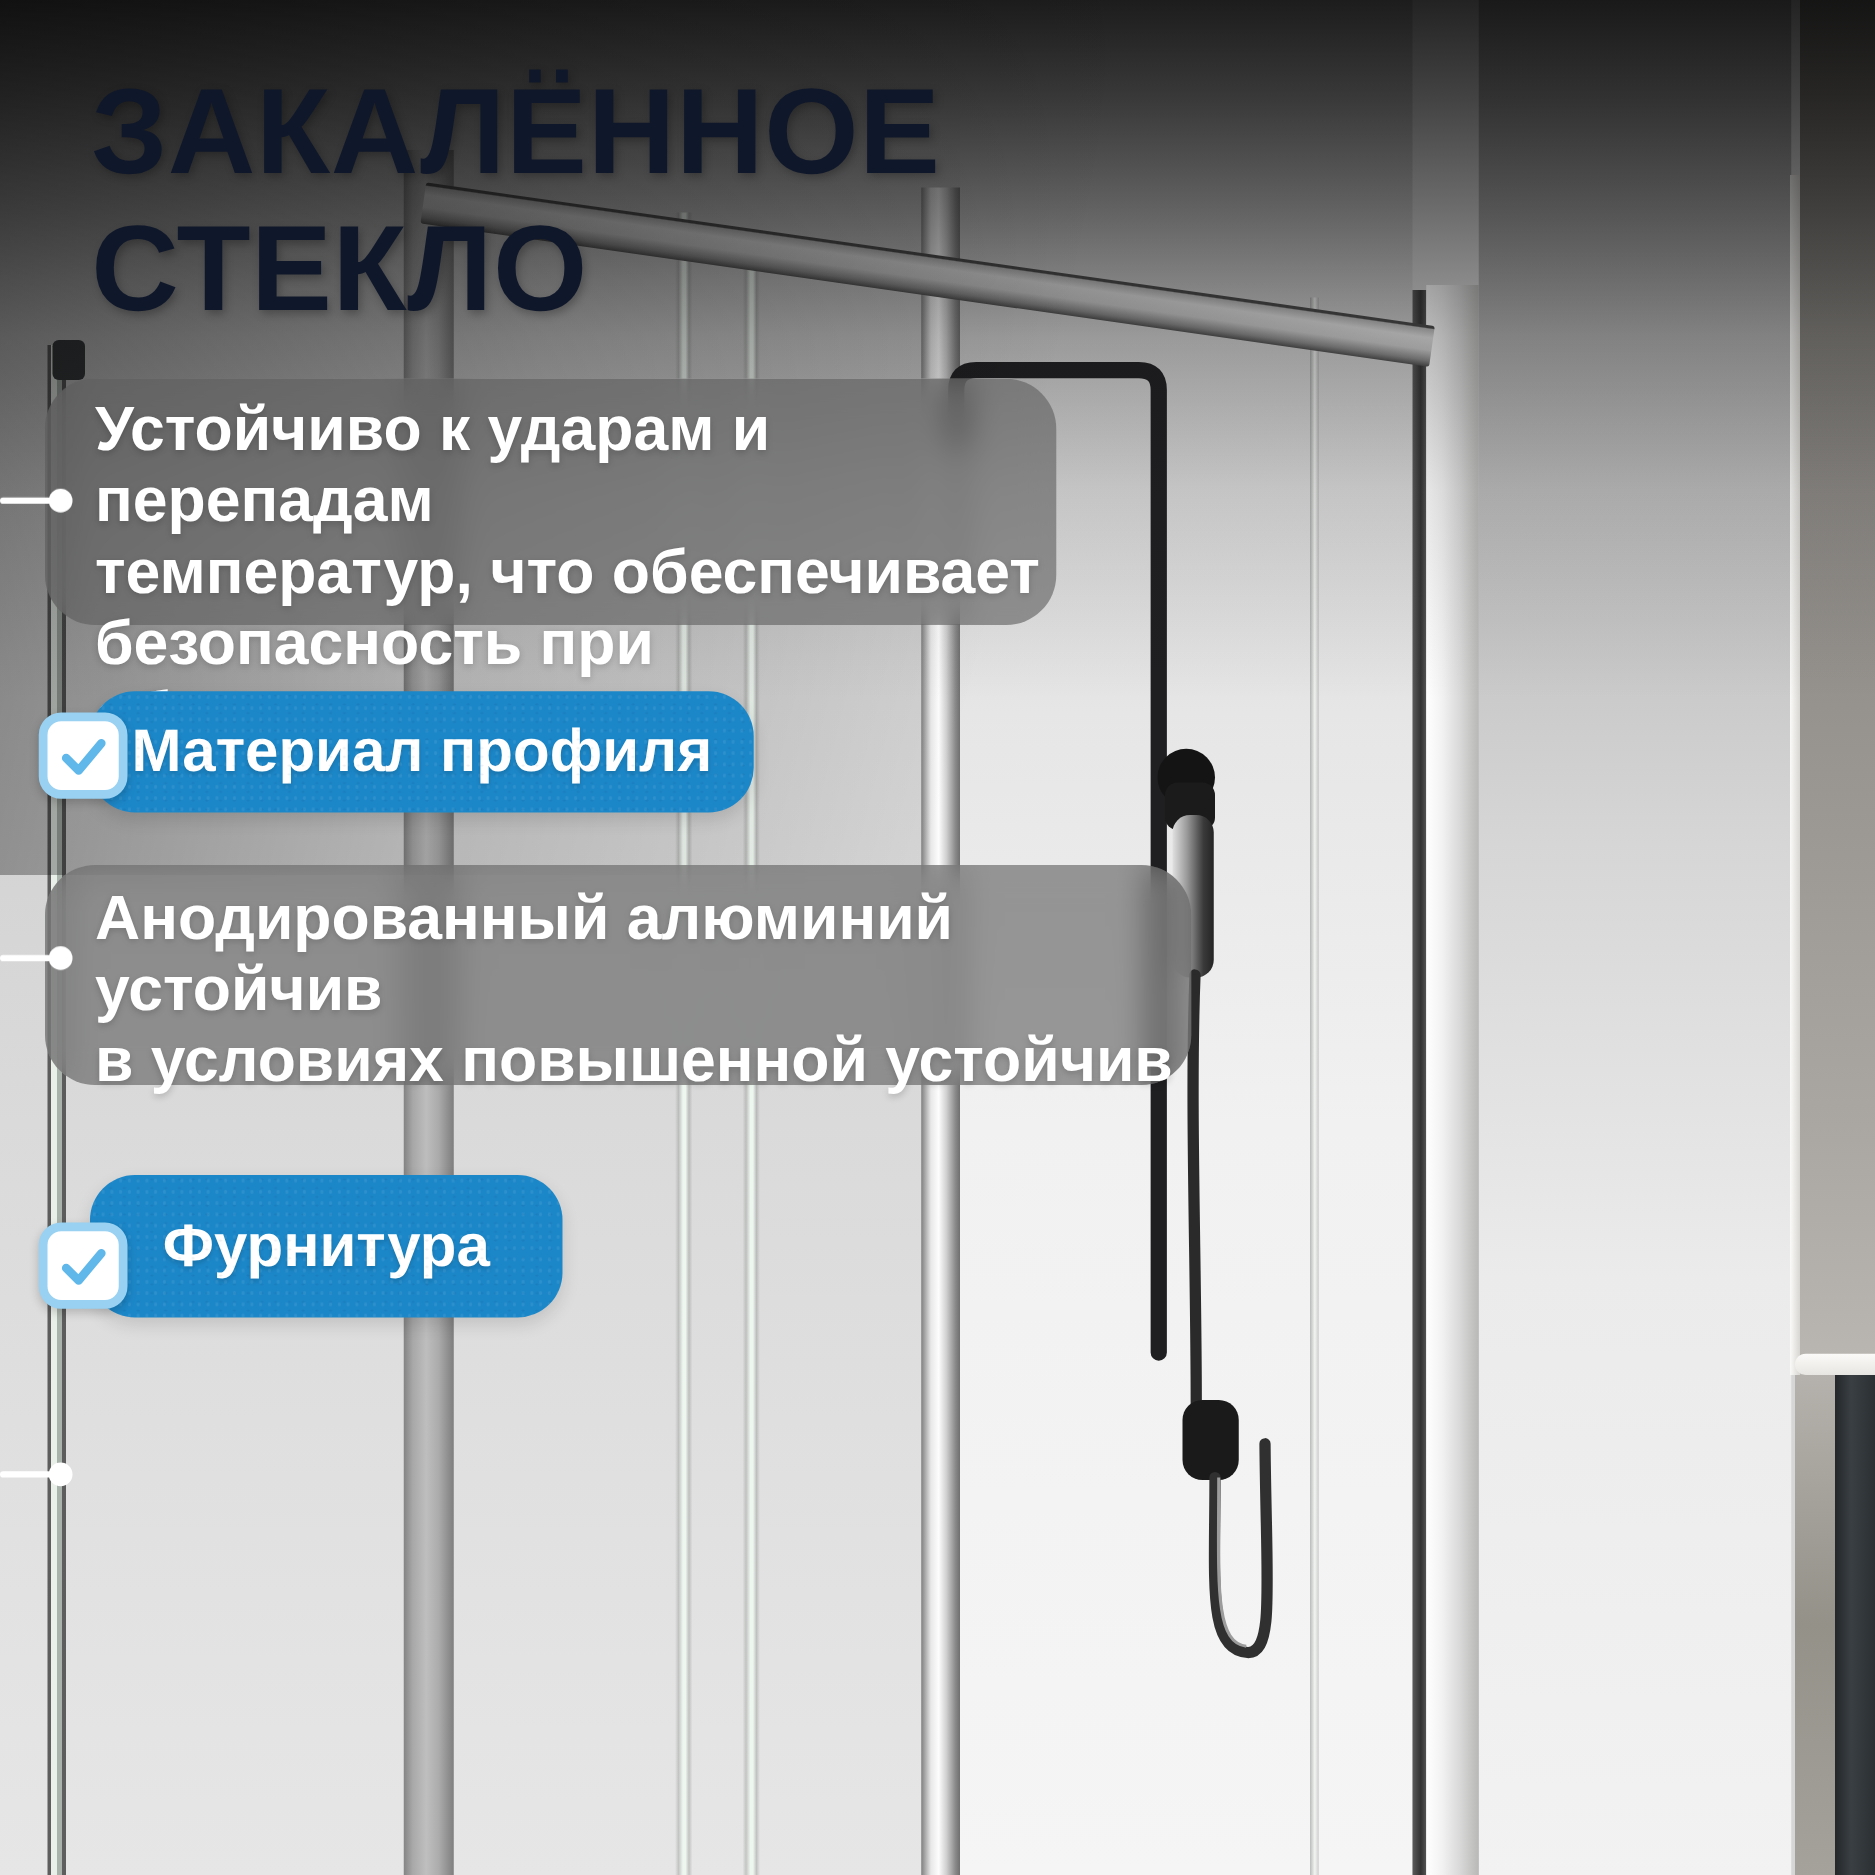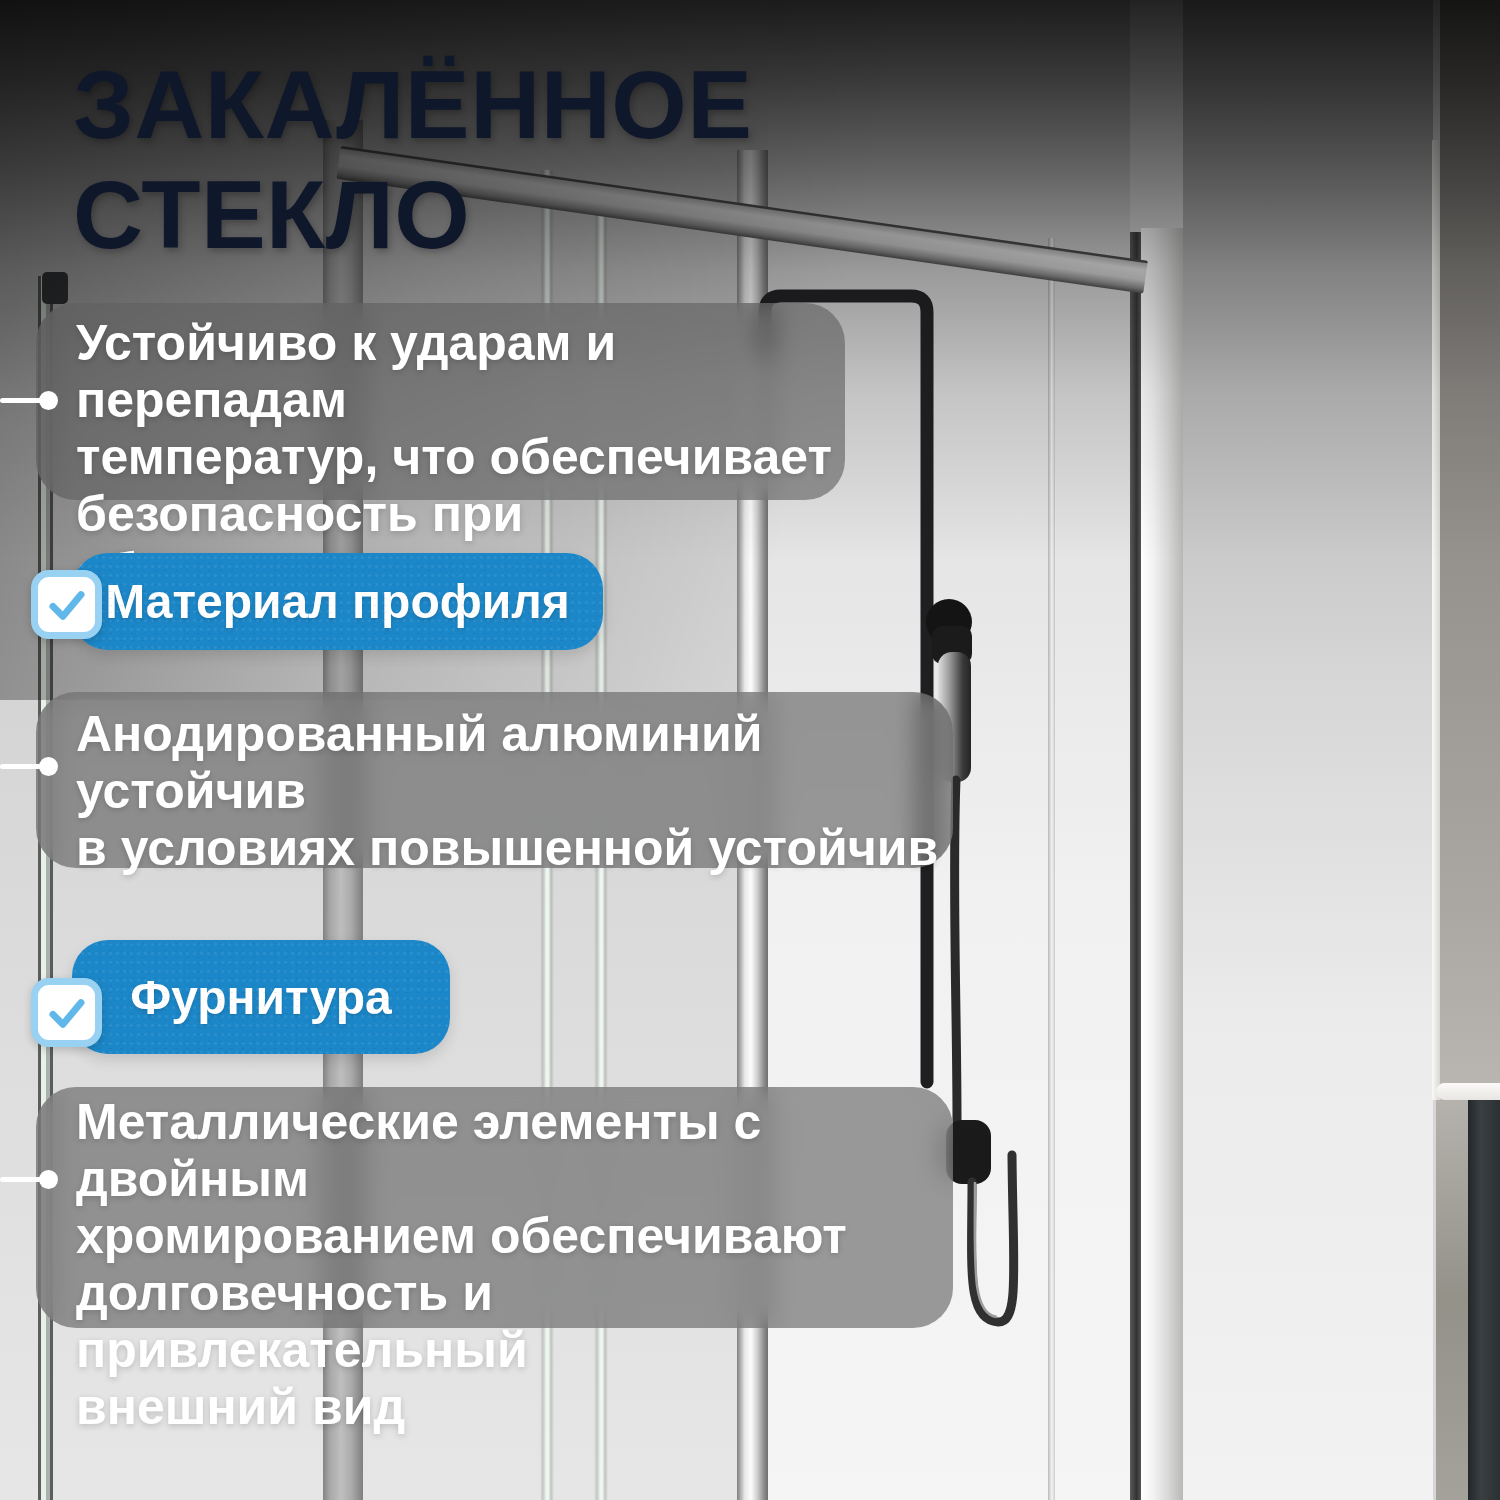"Металлические элементы с двойным" section.abs { html: <section> <span>Металлические элементы с двойным</span> <span>хромированием обеспечивают</span> <span>долговечность и привлекательный</span> <span>внешний вид</span> </section> -> none }
